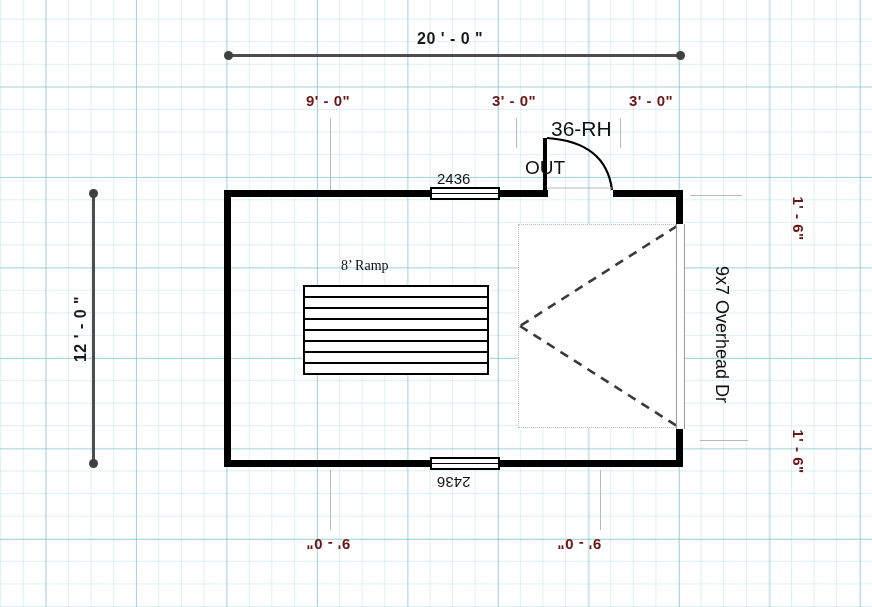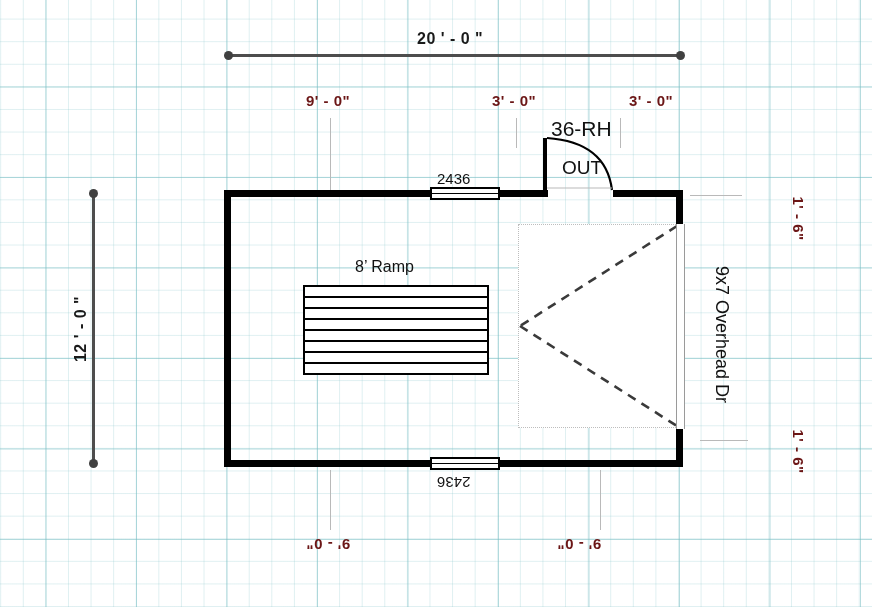"OUT" div.blacktext { left: 562px -> 525px }
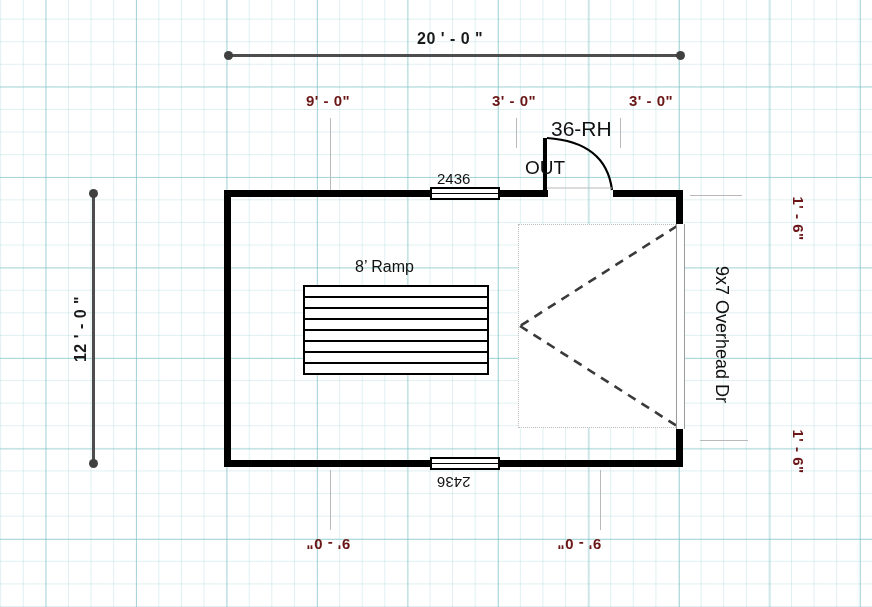"8’ Ramp" div.blacktext { font-family: none -> Liberation Serif, serif; font-size: 16px -> 14px; left: 355px -> 341px }
